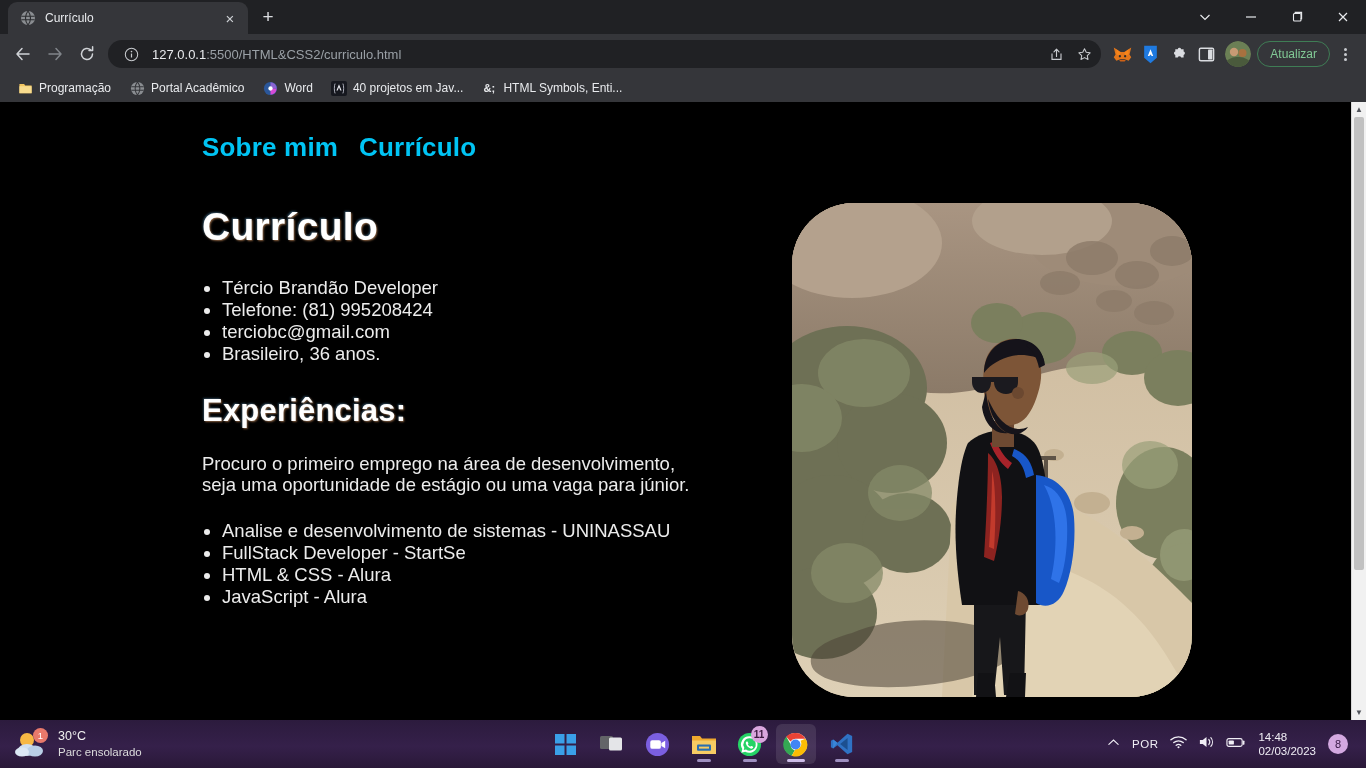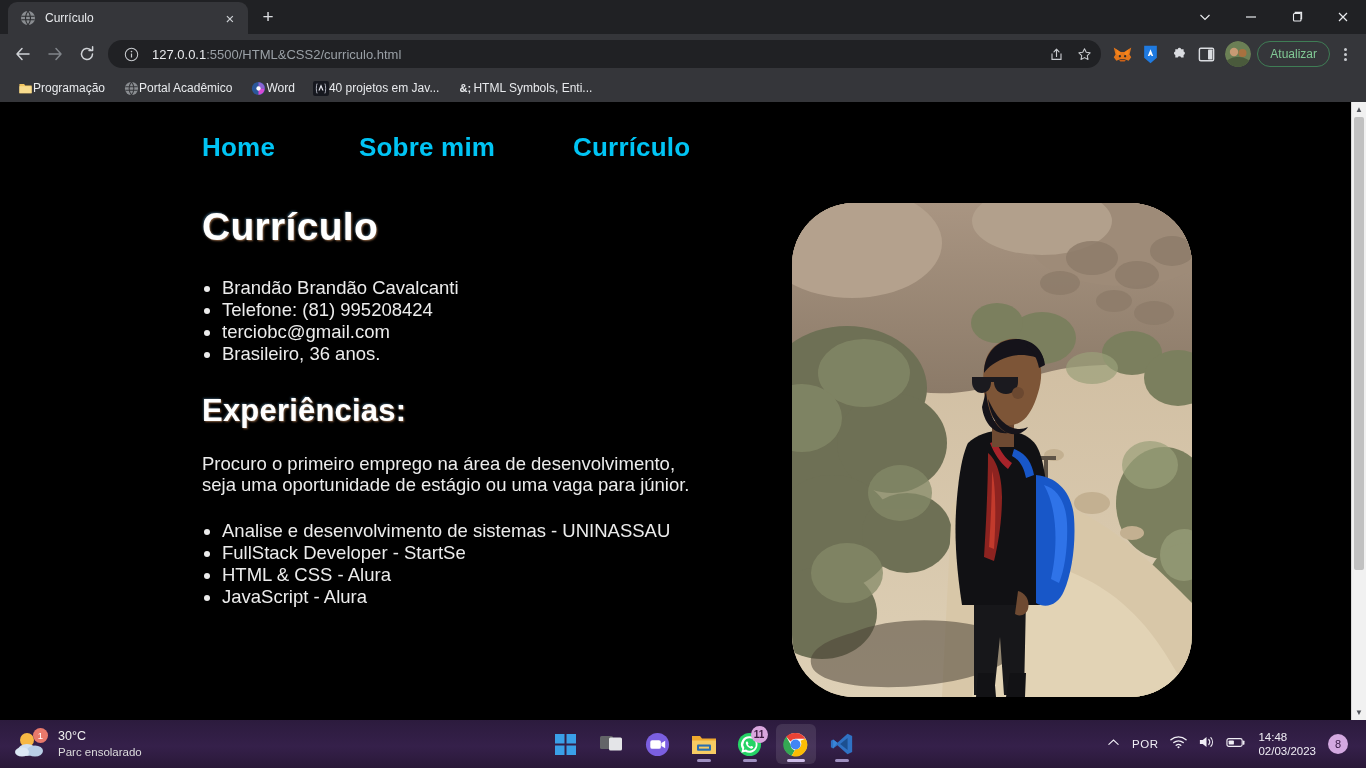"Programação" .bm { gap: none -> 6px }
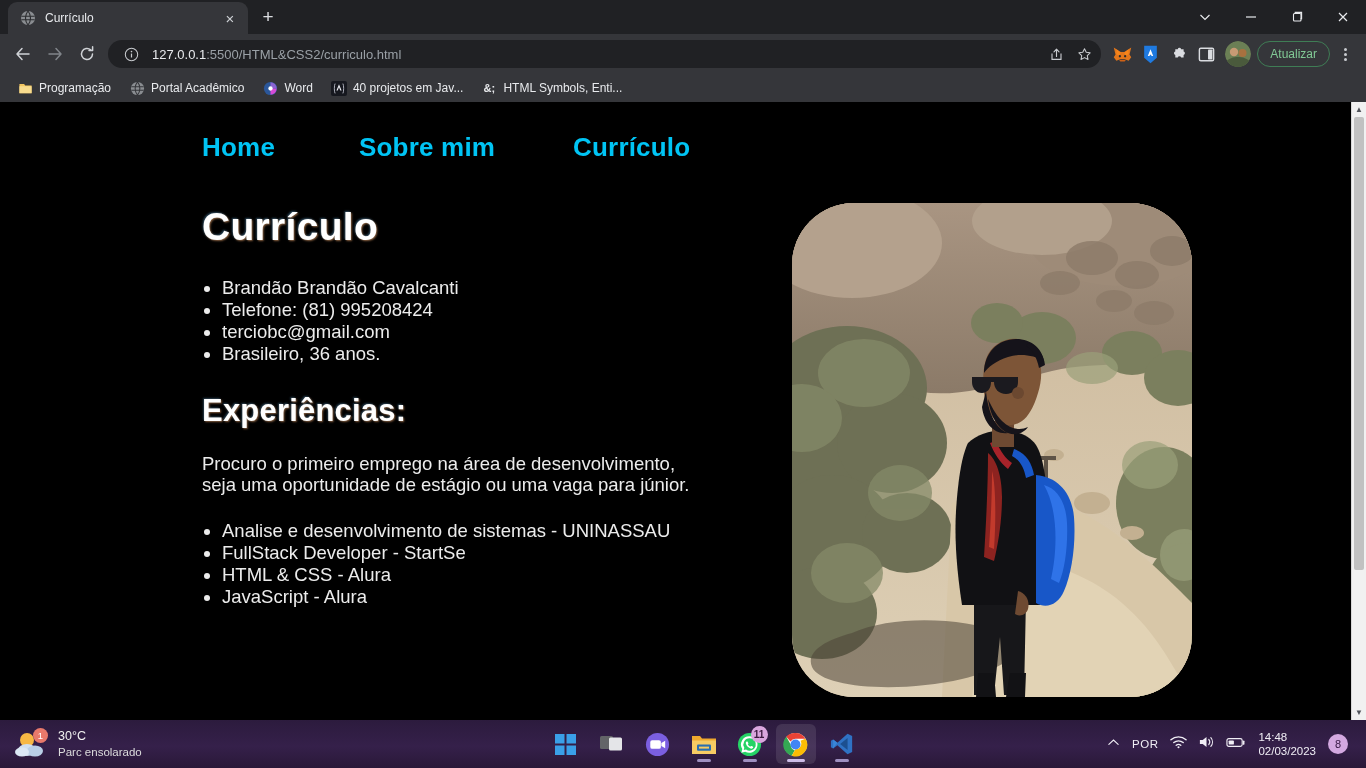"Home" a { html: <a>Home</a> -> none }
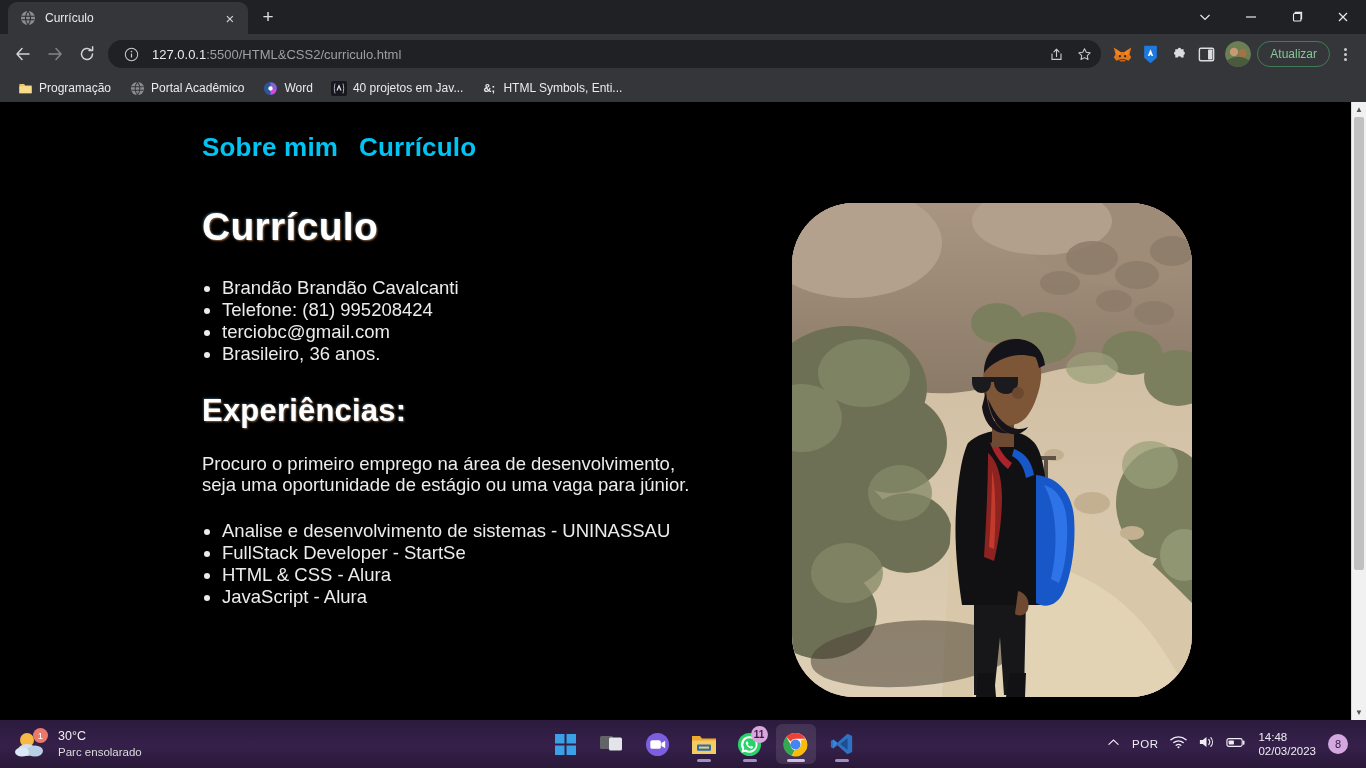"Brandão Brandão Cavalcanti" li { text: Brandão Brandão Cavalcanti -> Tércio Brandão Developer }
